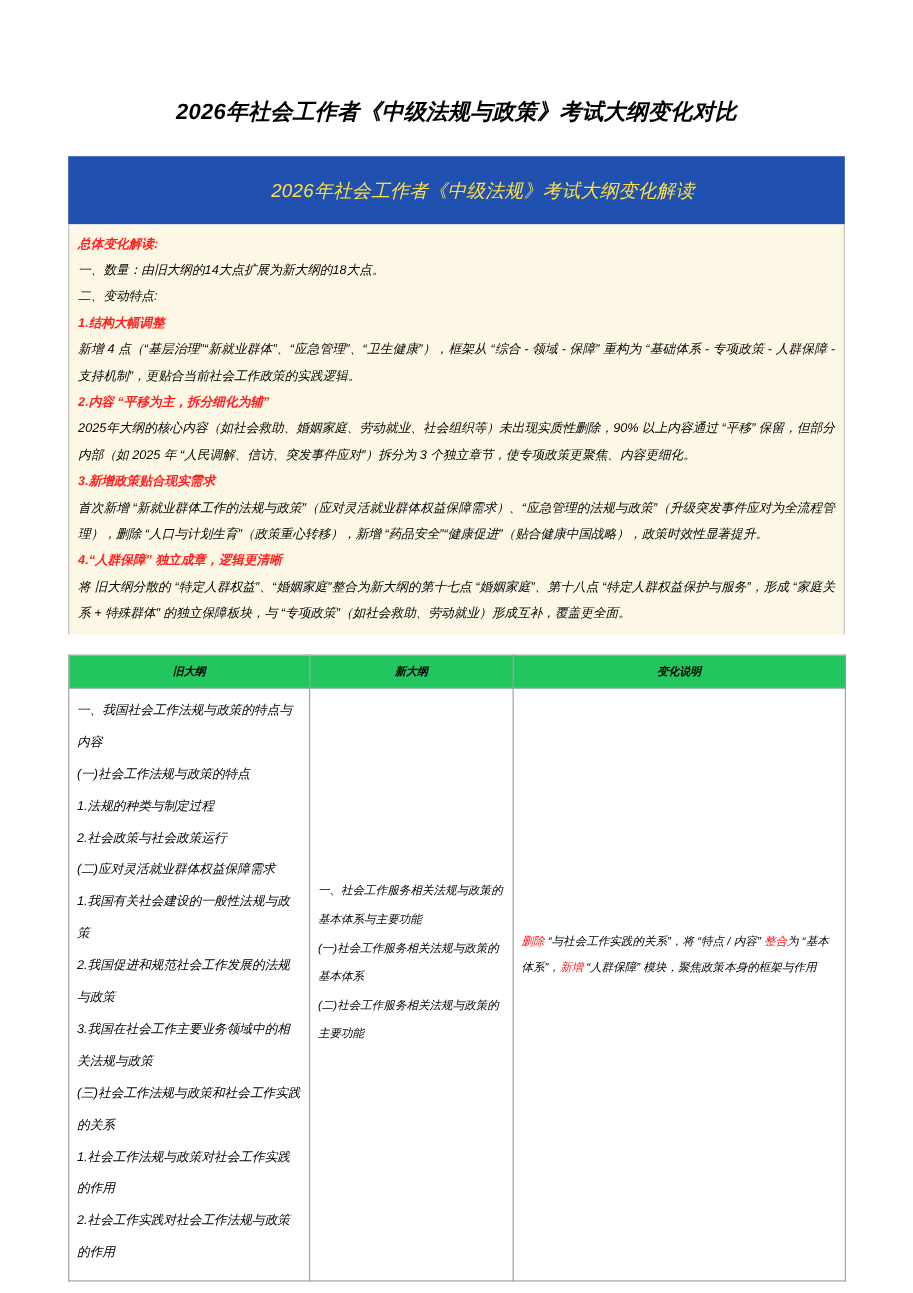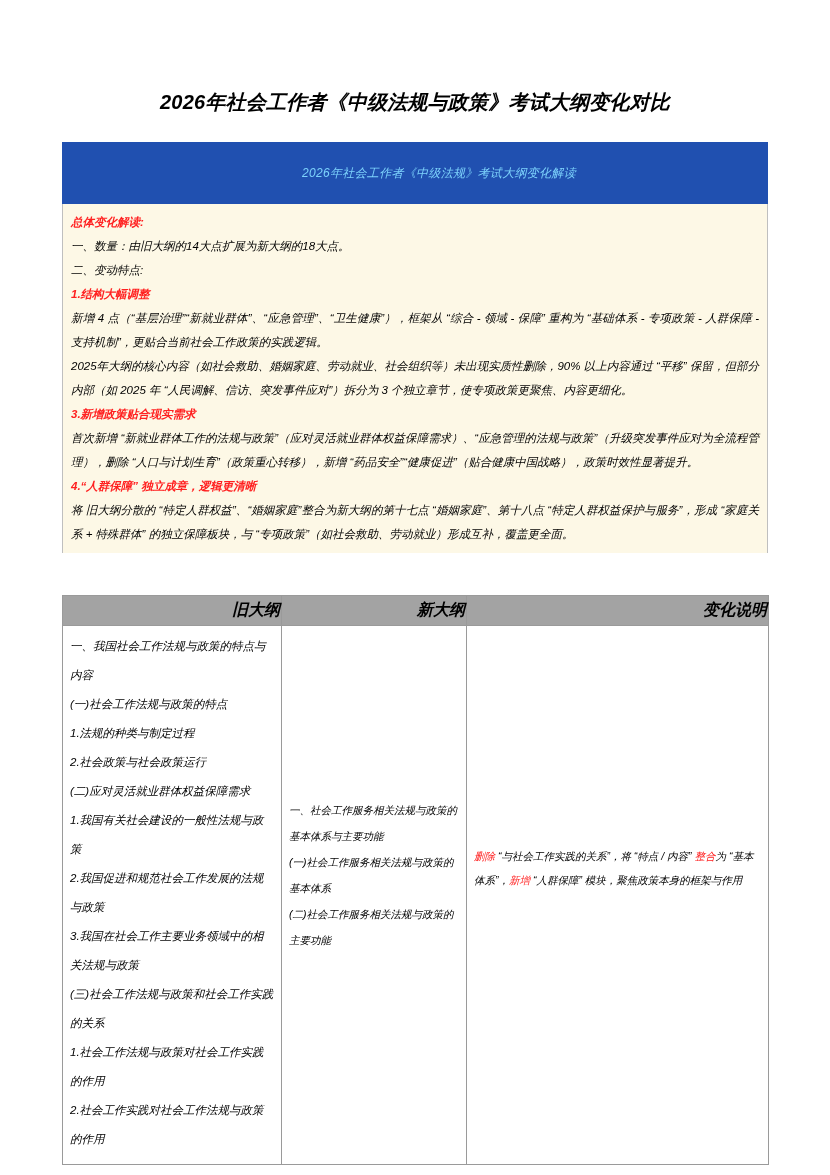"2026年社会工作者《中级法规》考试大纲变化解读" .banner-text { color: #7dd3fc -> #fde047; font-size: 12px -> 17px }
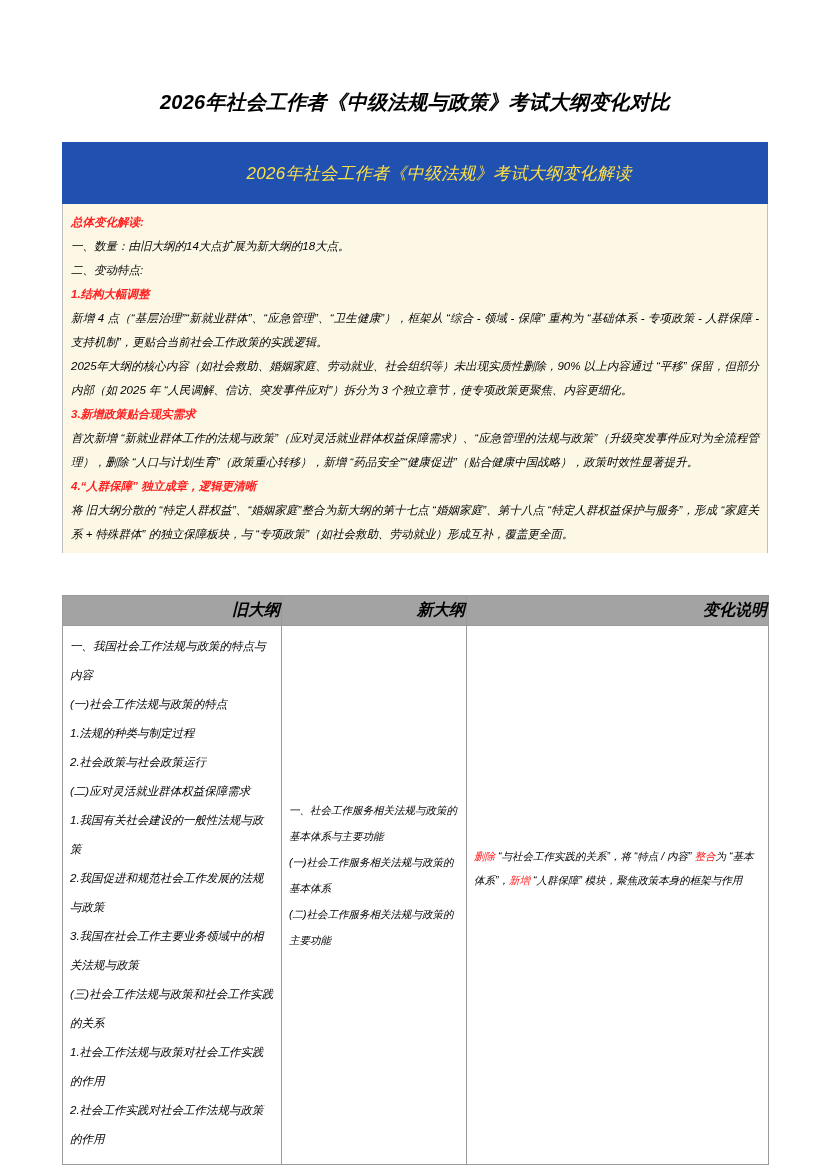"2.内容 “平移为主，拆分细化为辅”" p.red { html: none -> <p>2.内容 “平移为主，拆分细化为辅”</p> }
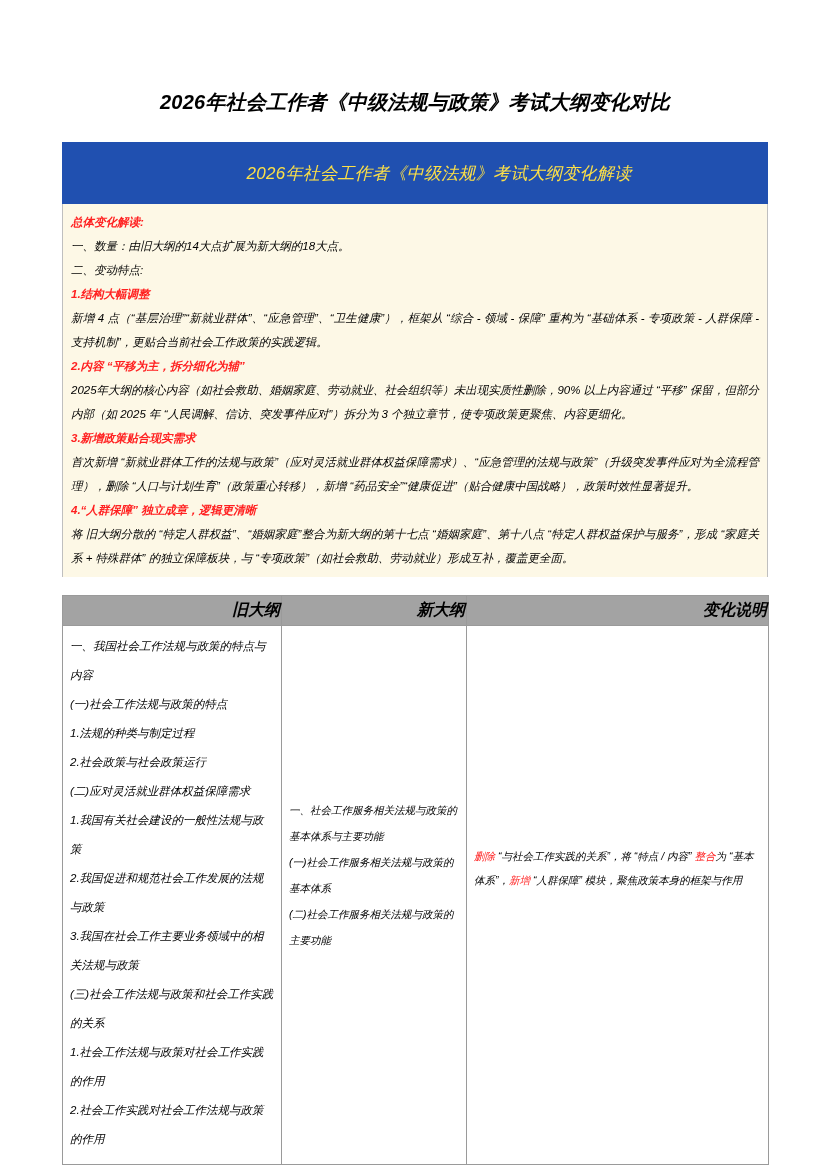"旧大纲" .cmp-table th { background: #a3a3a3 -> #22c55e; font-size: 16px -> 10px; text-align: right -> center }
